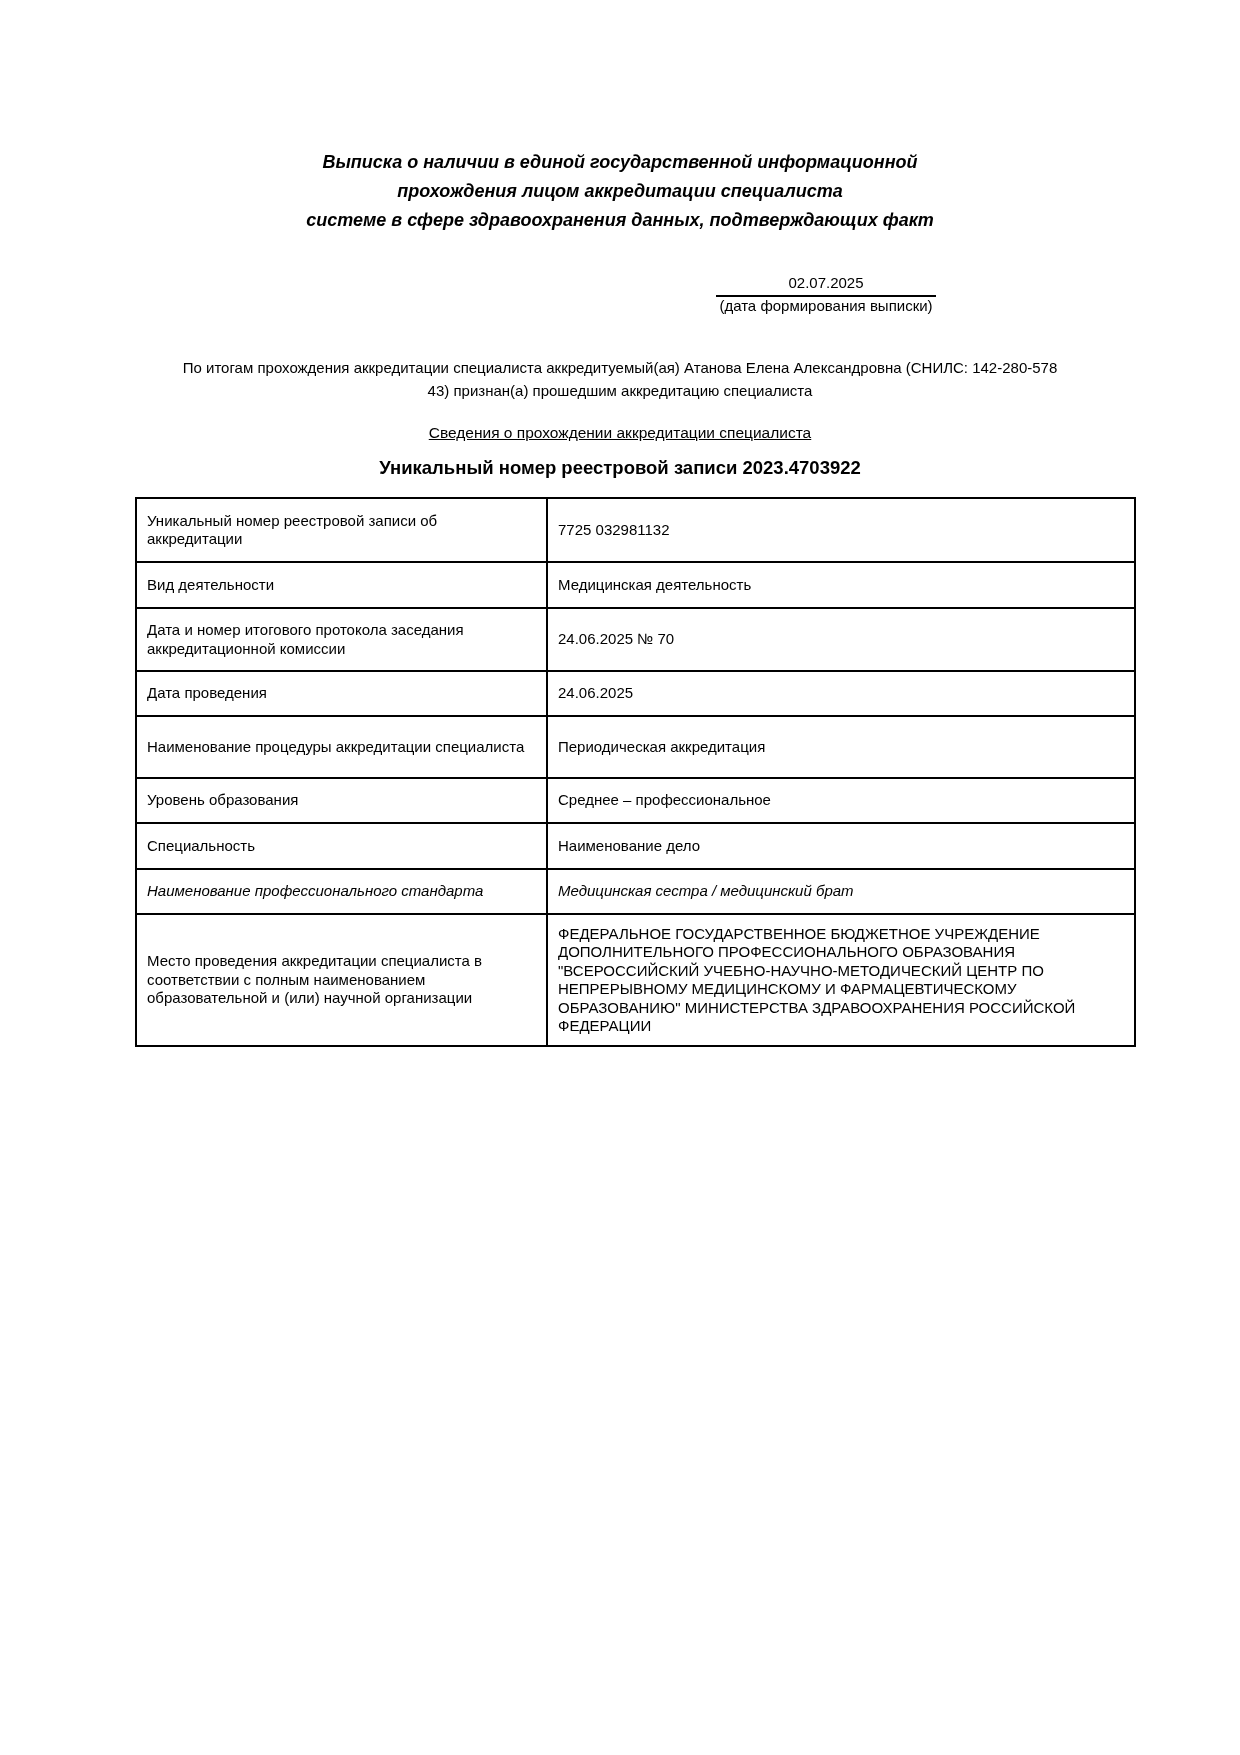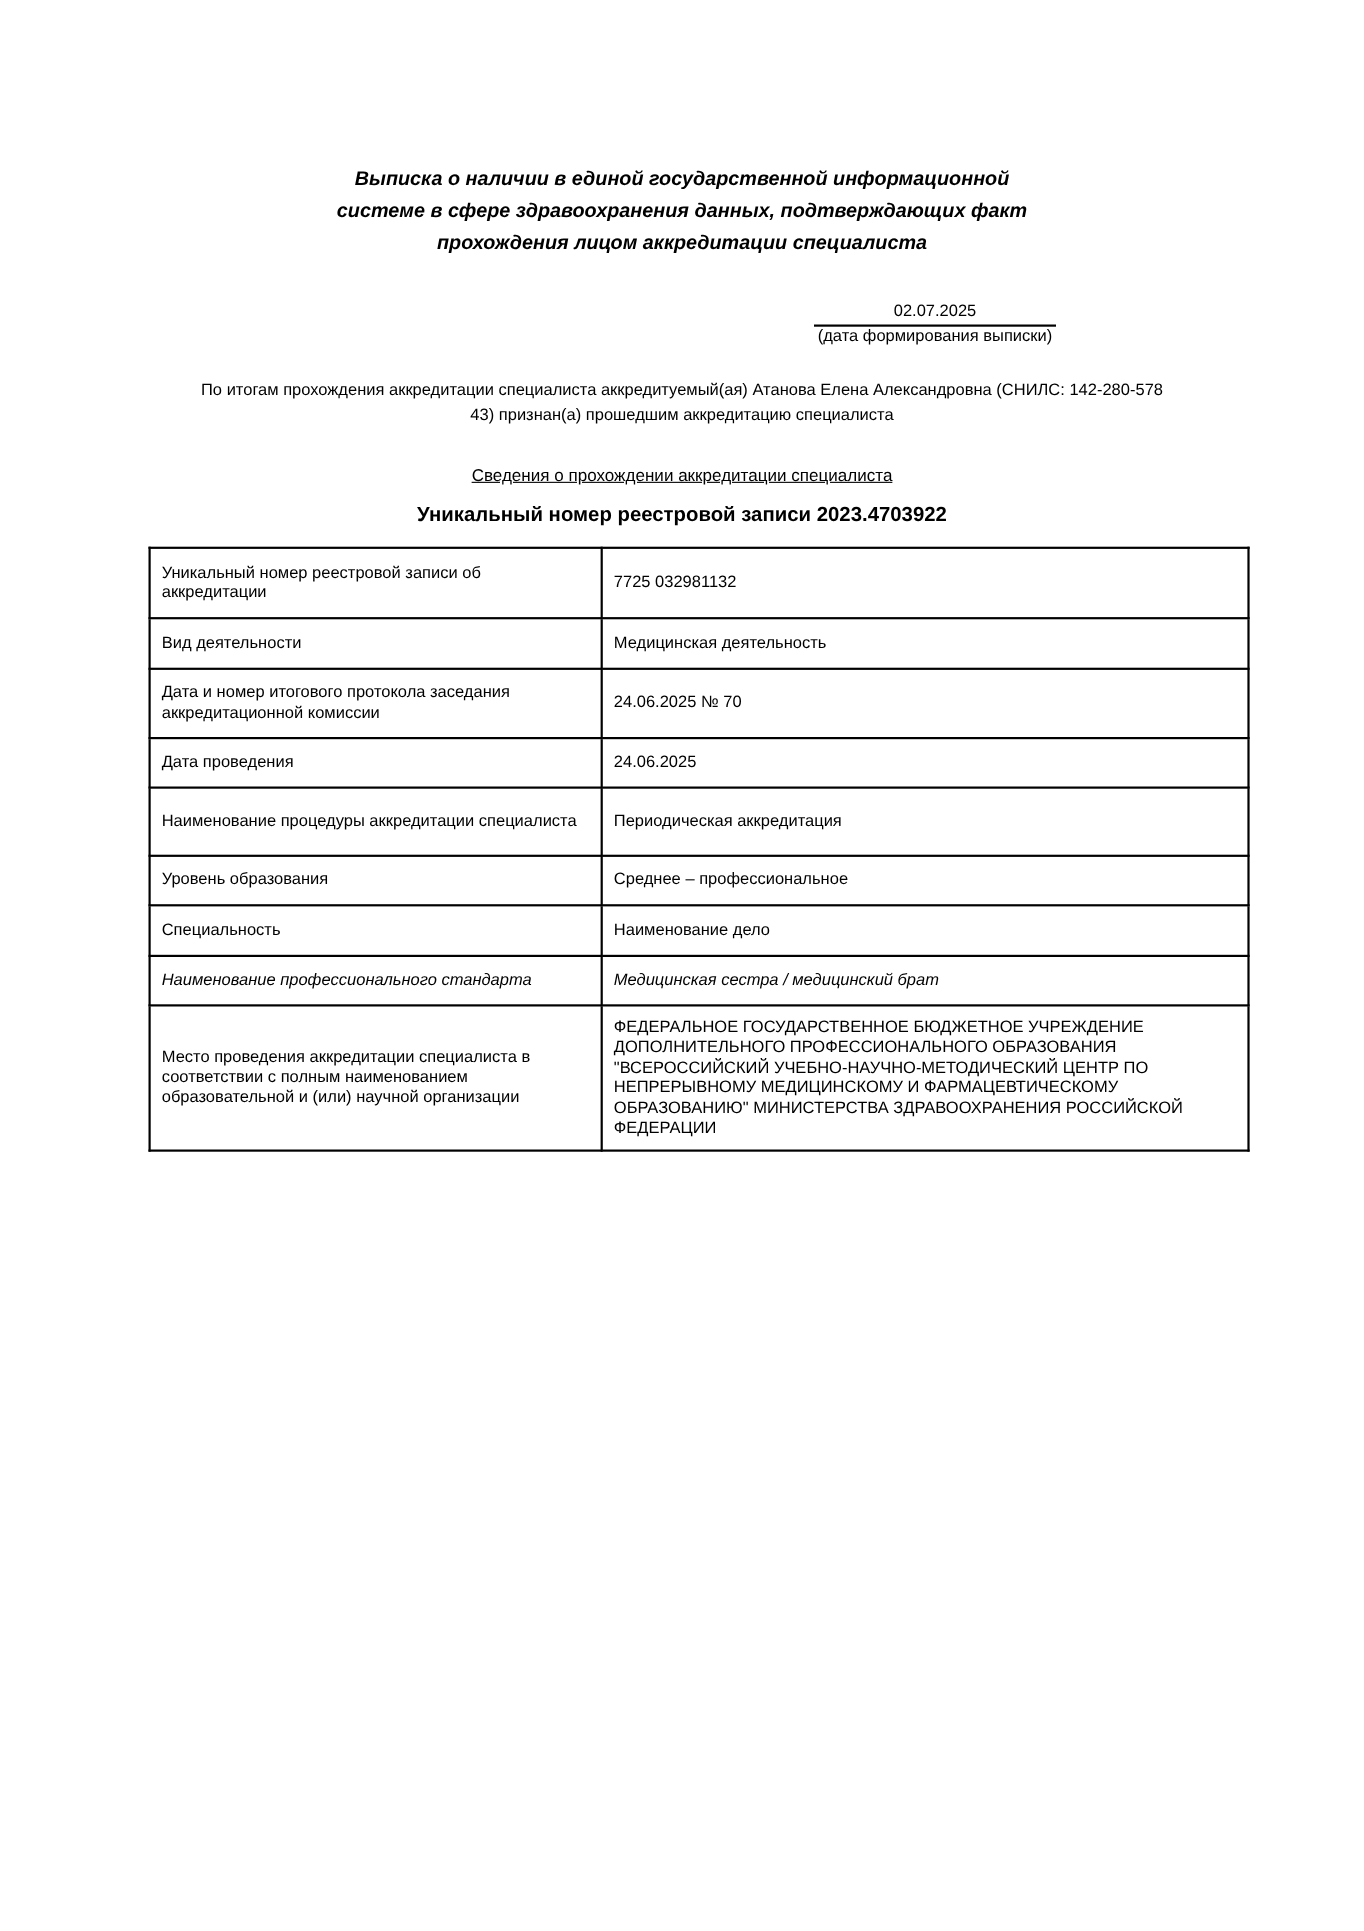"системе в сфере здравоохранения данных," div { order: before "прохождения лицом аккредитации" -> after "прохождения лицом аккредитации" }
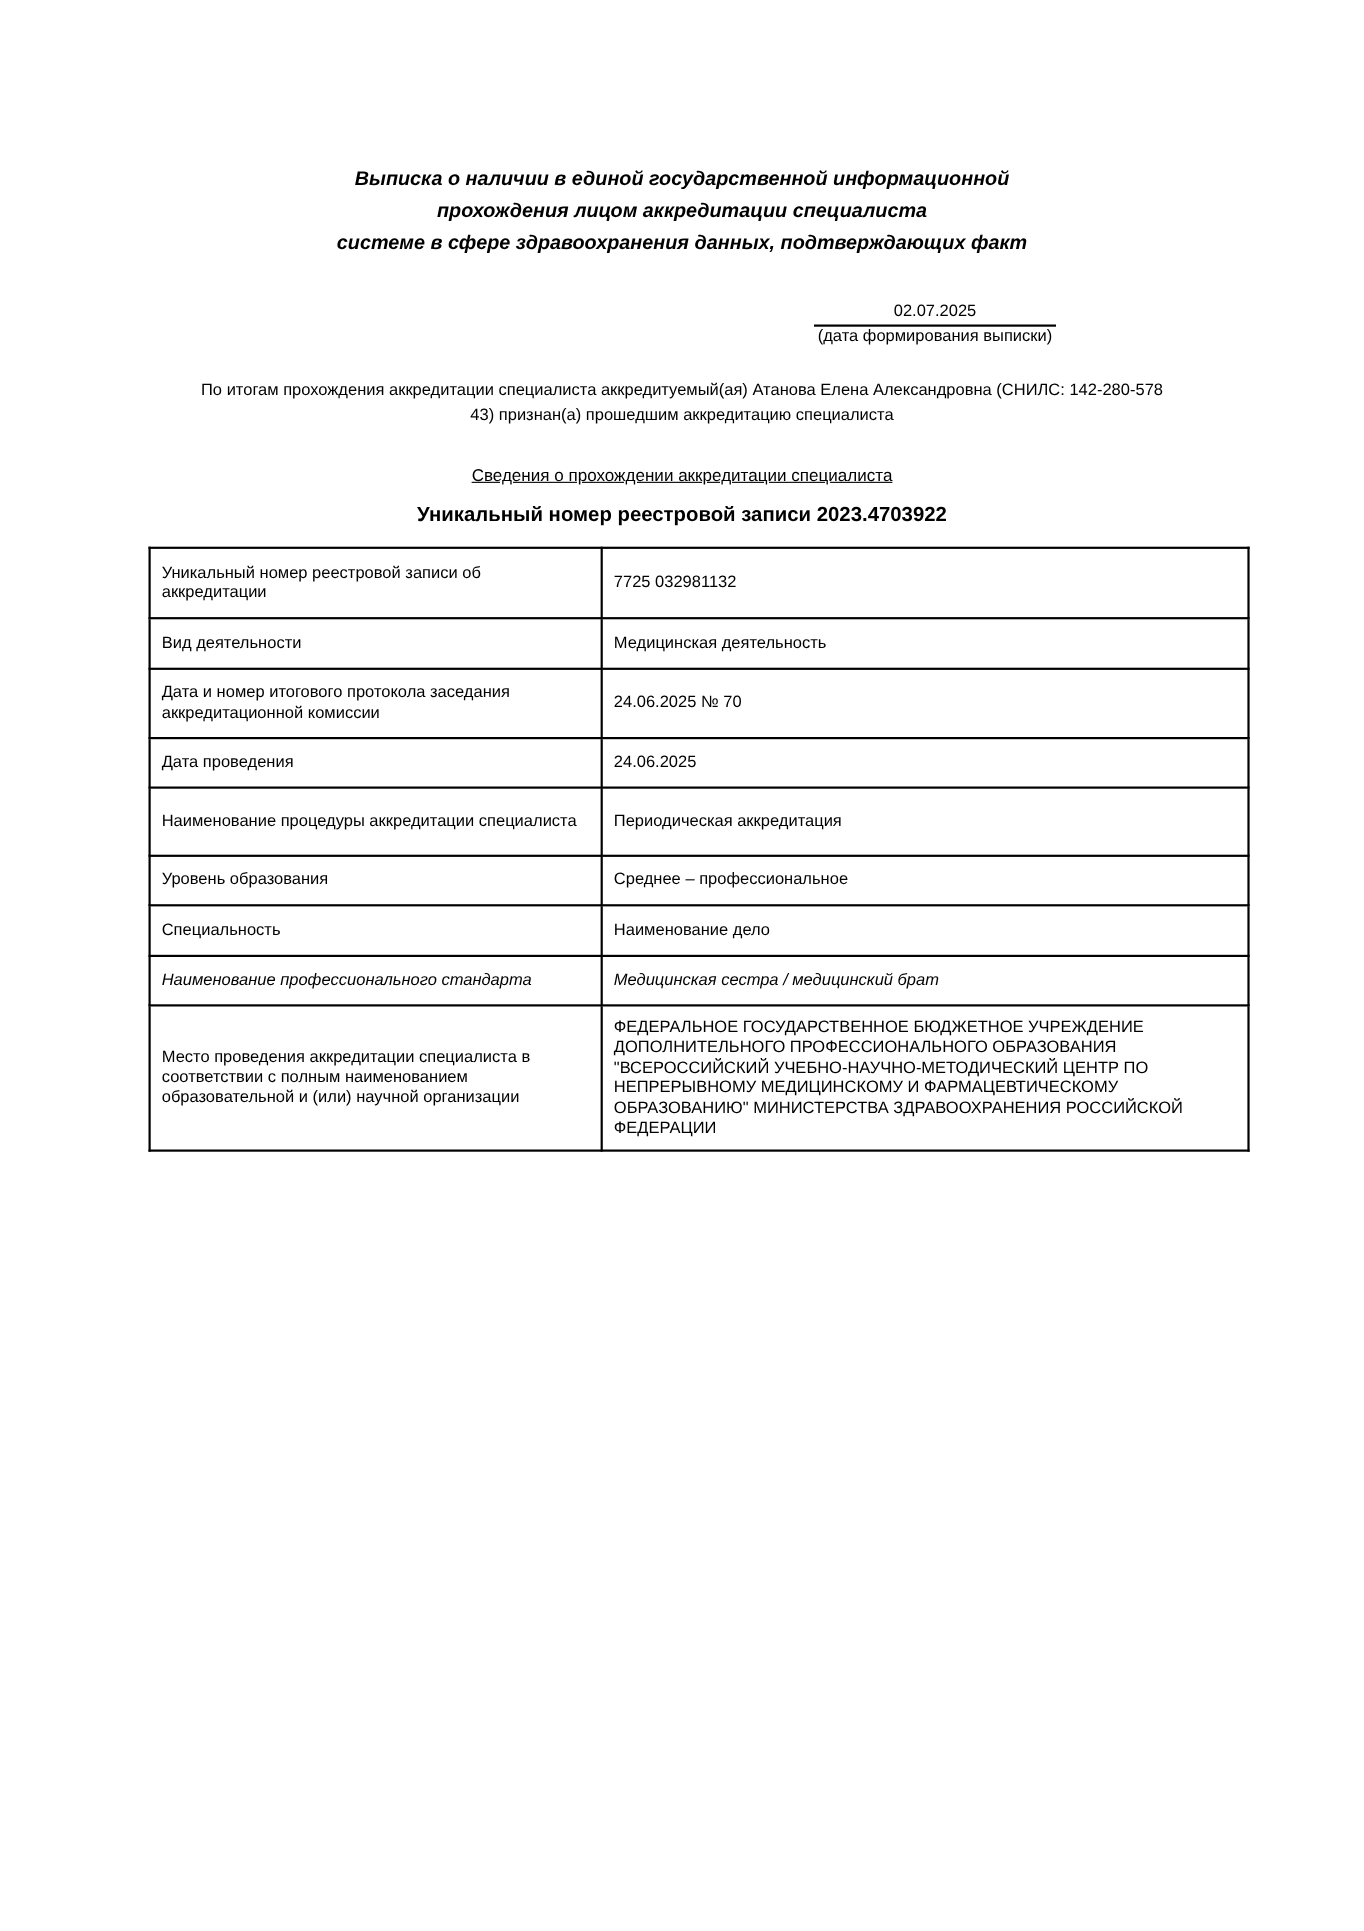"02.07.2025" .date-block { margin-left: 24px -> none }
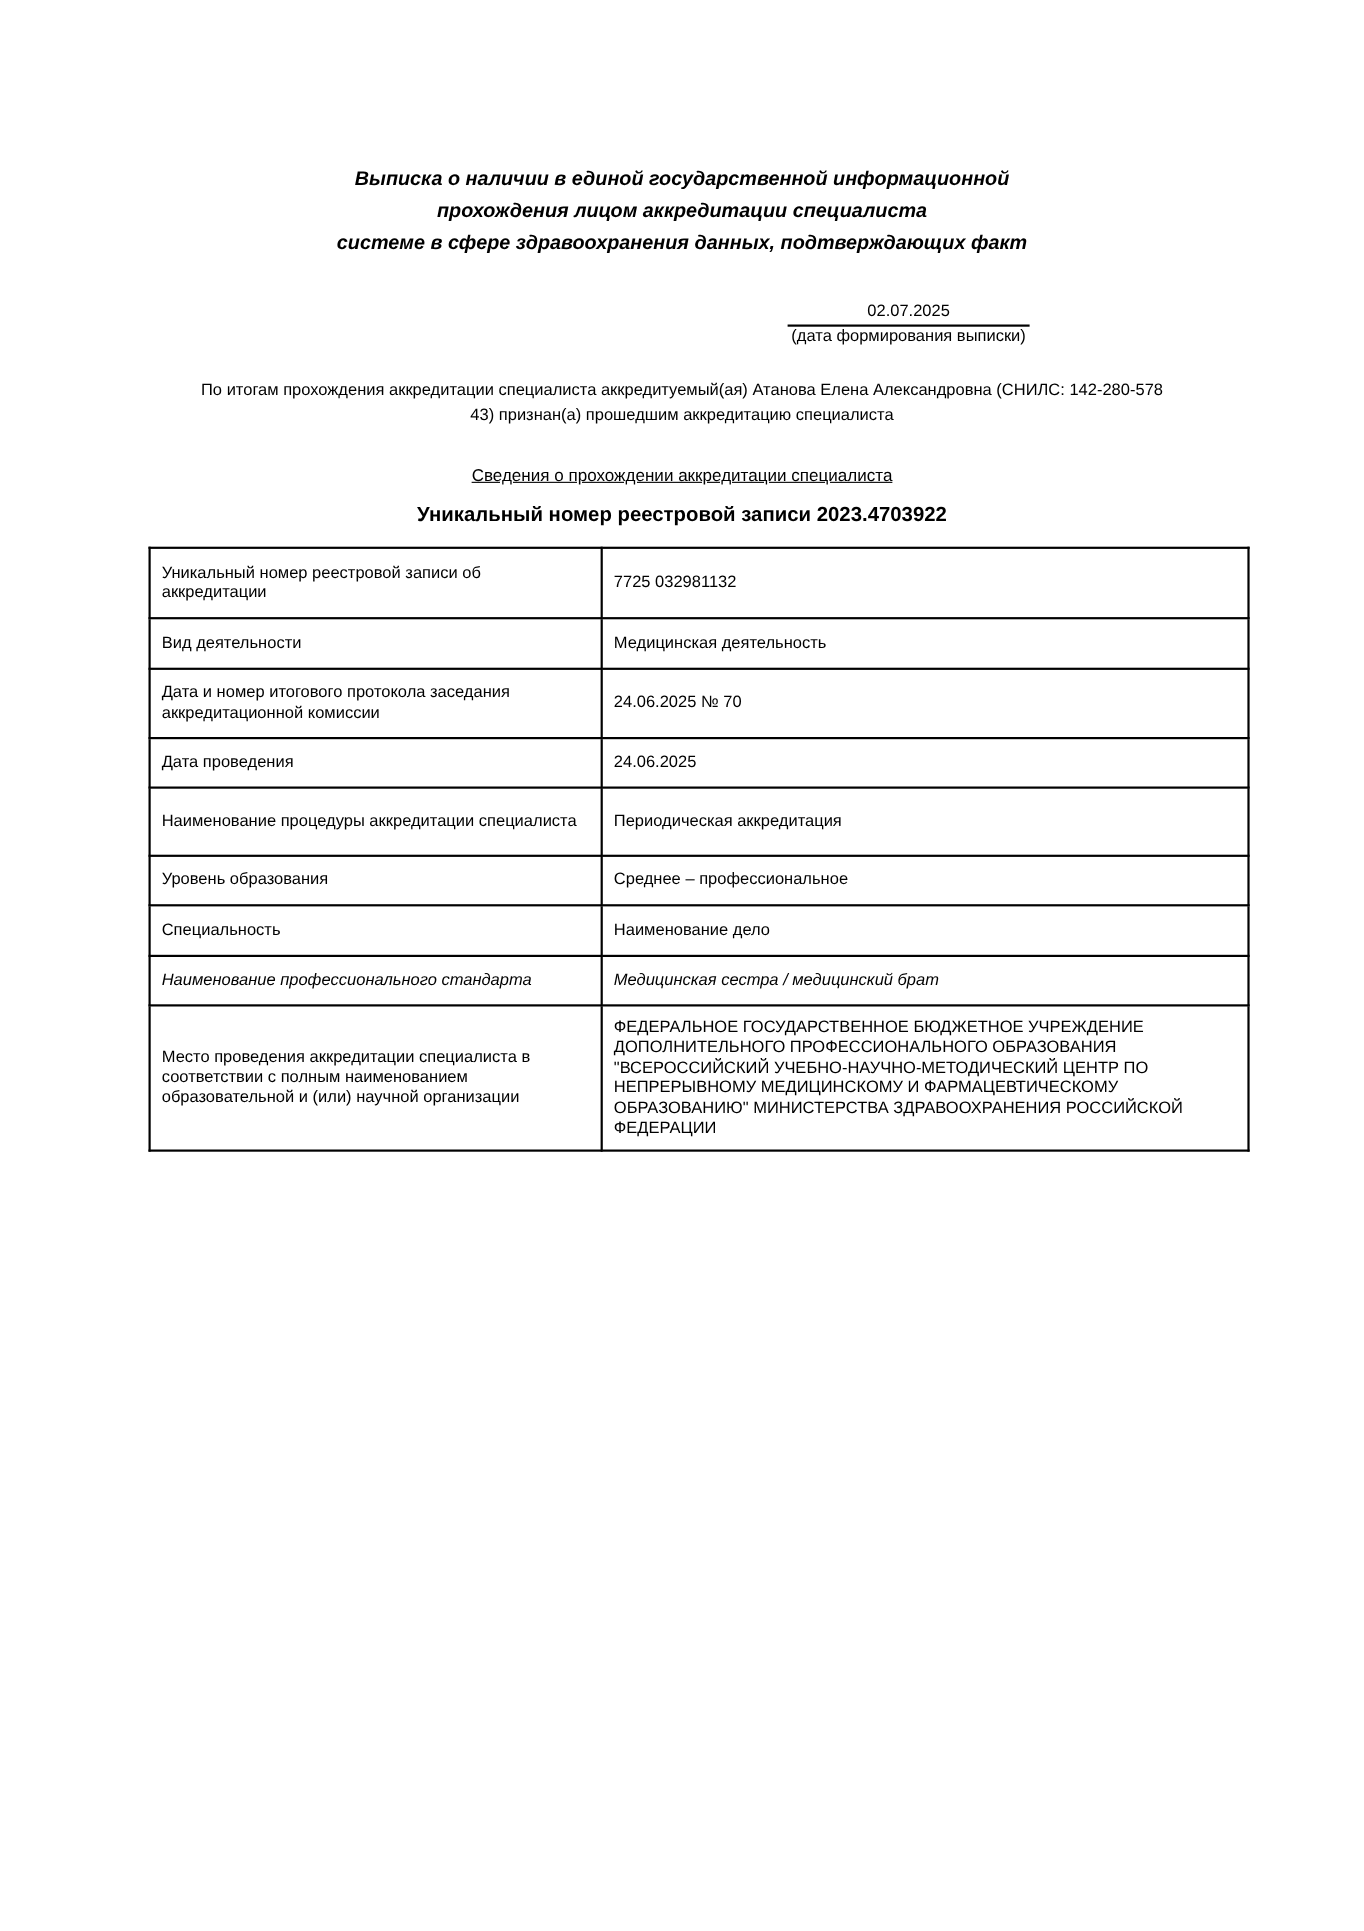"По итогам прохождения аккредитации" .intro { top: 343px -> 356px }
